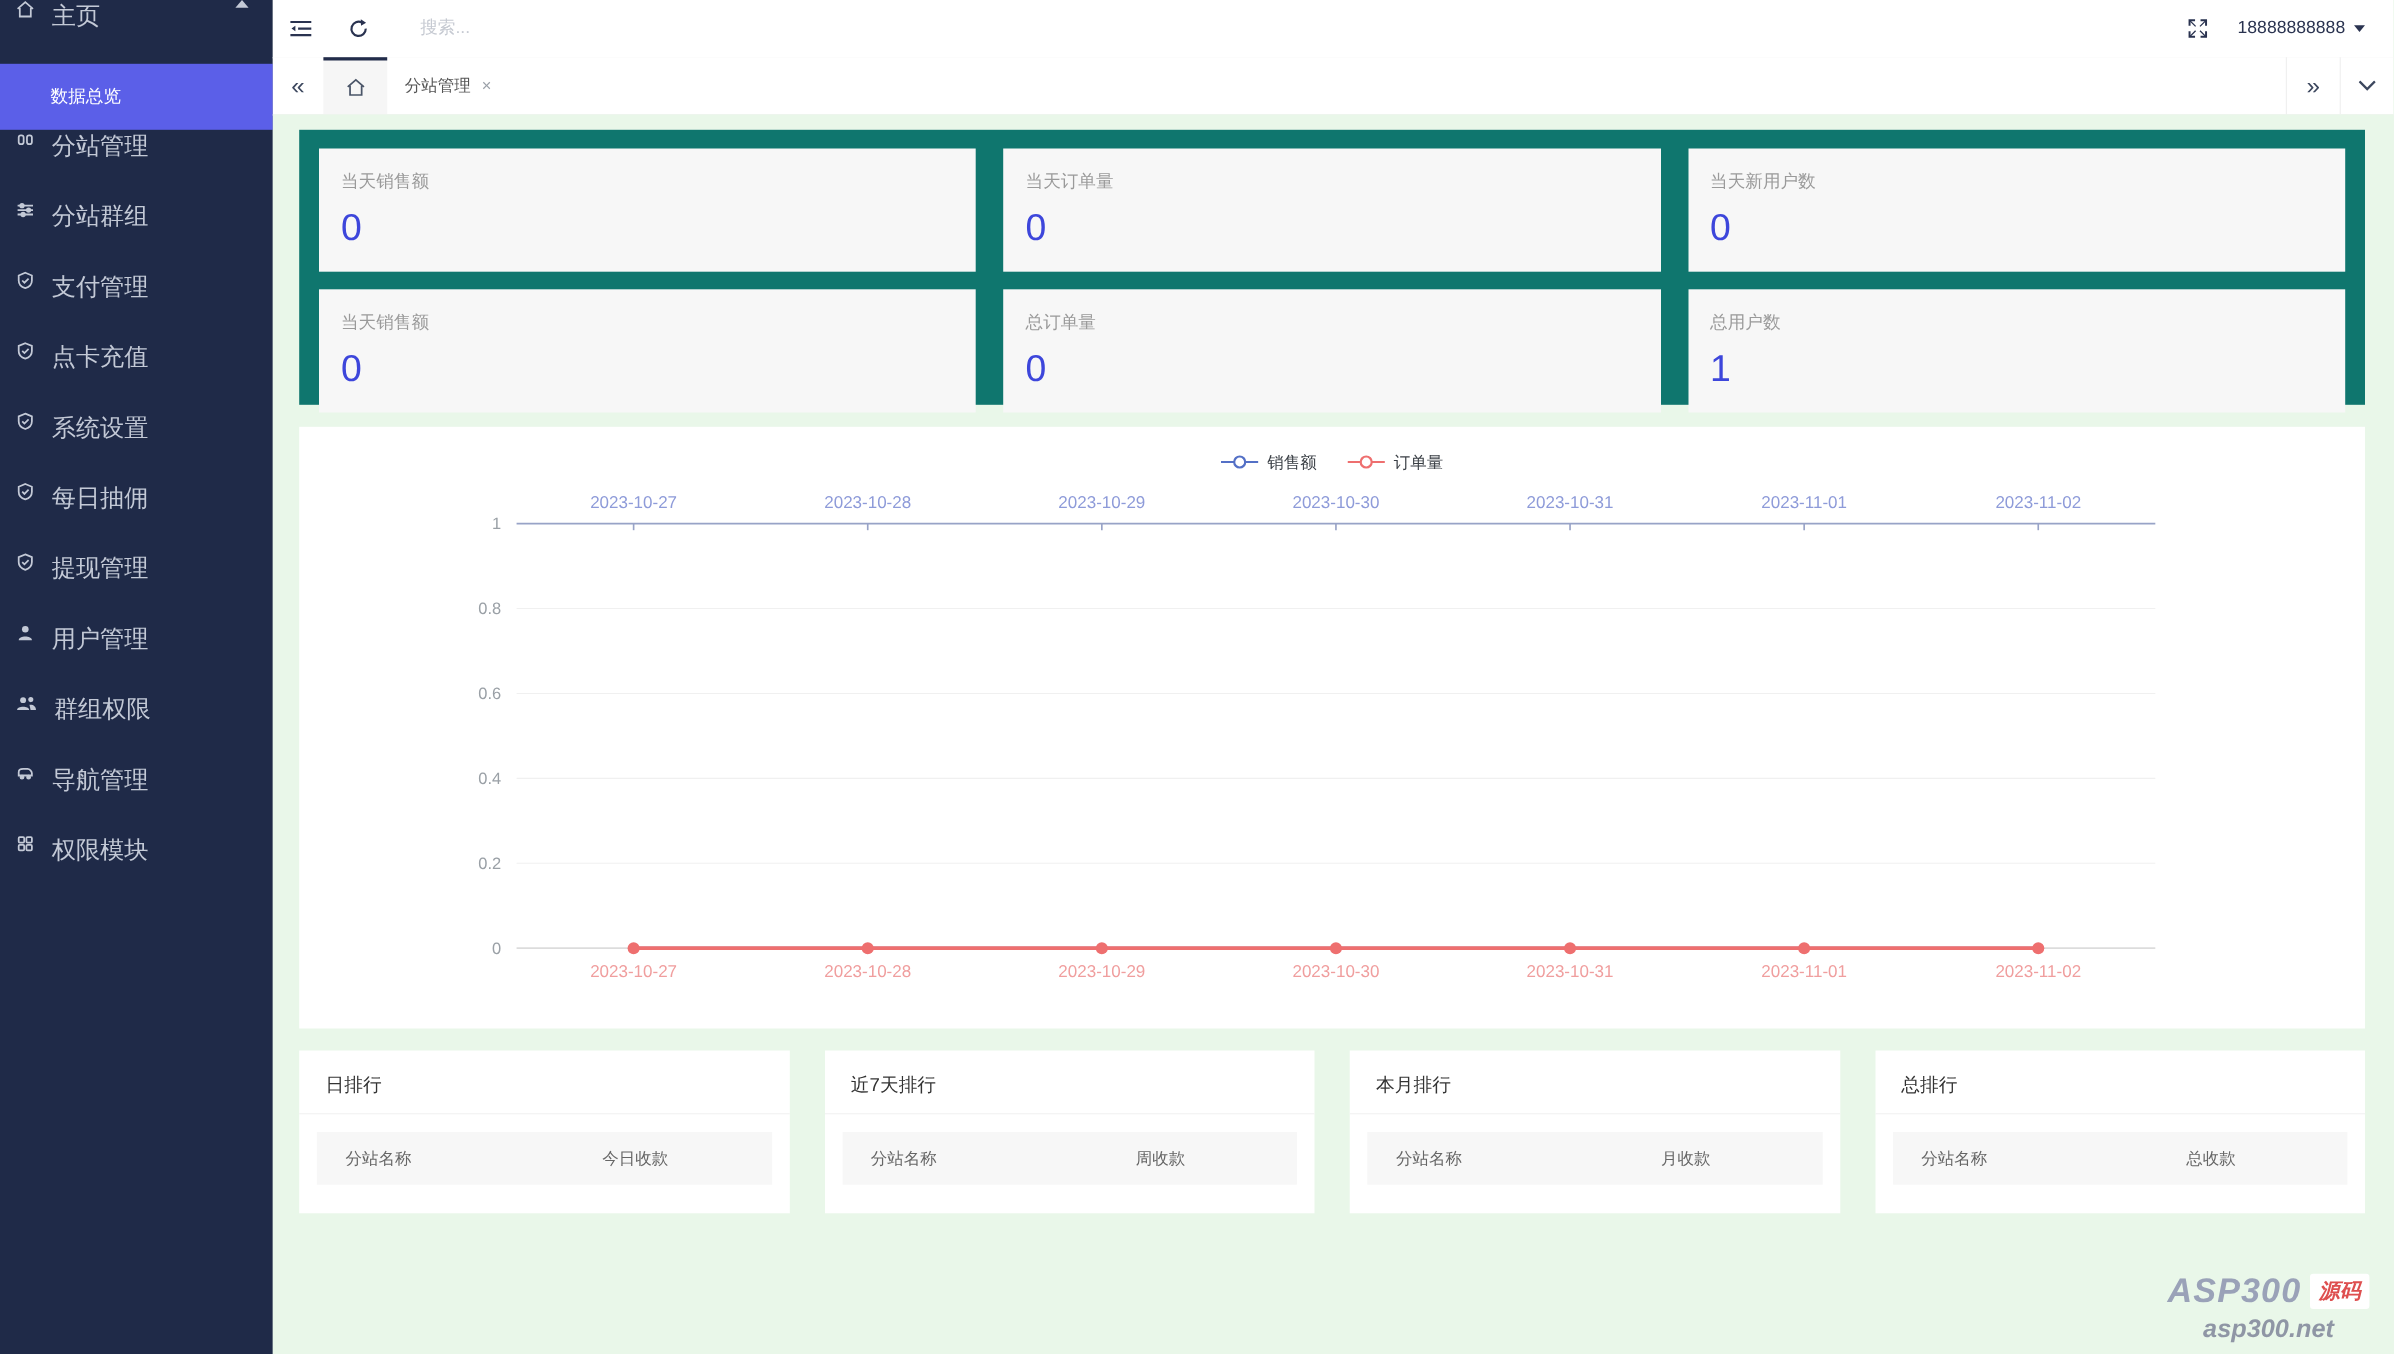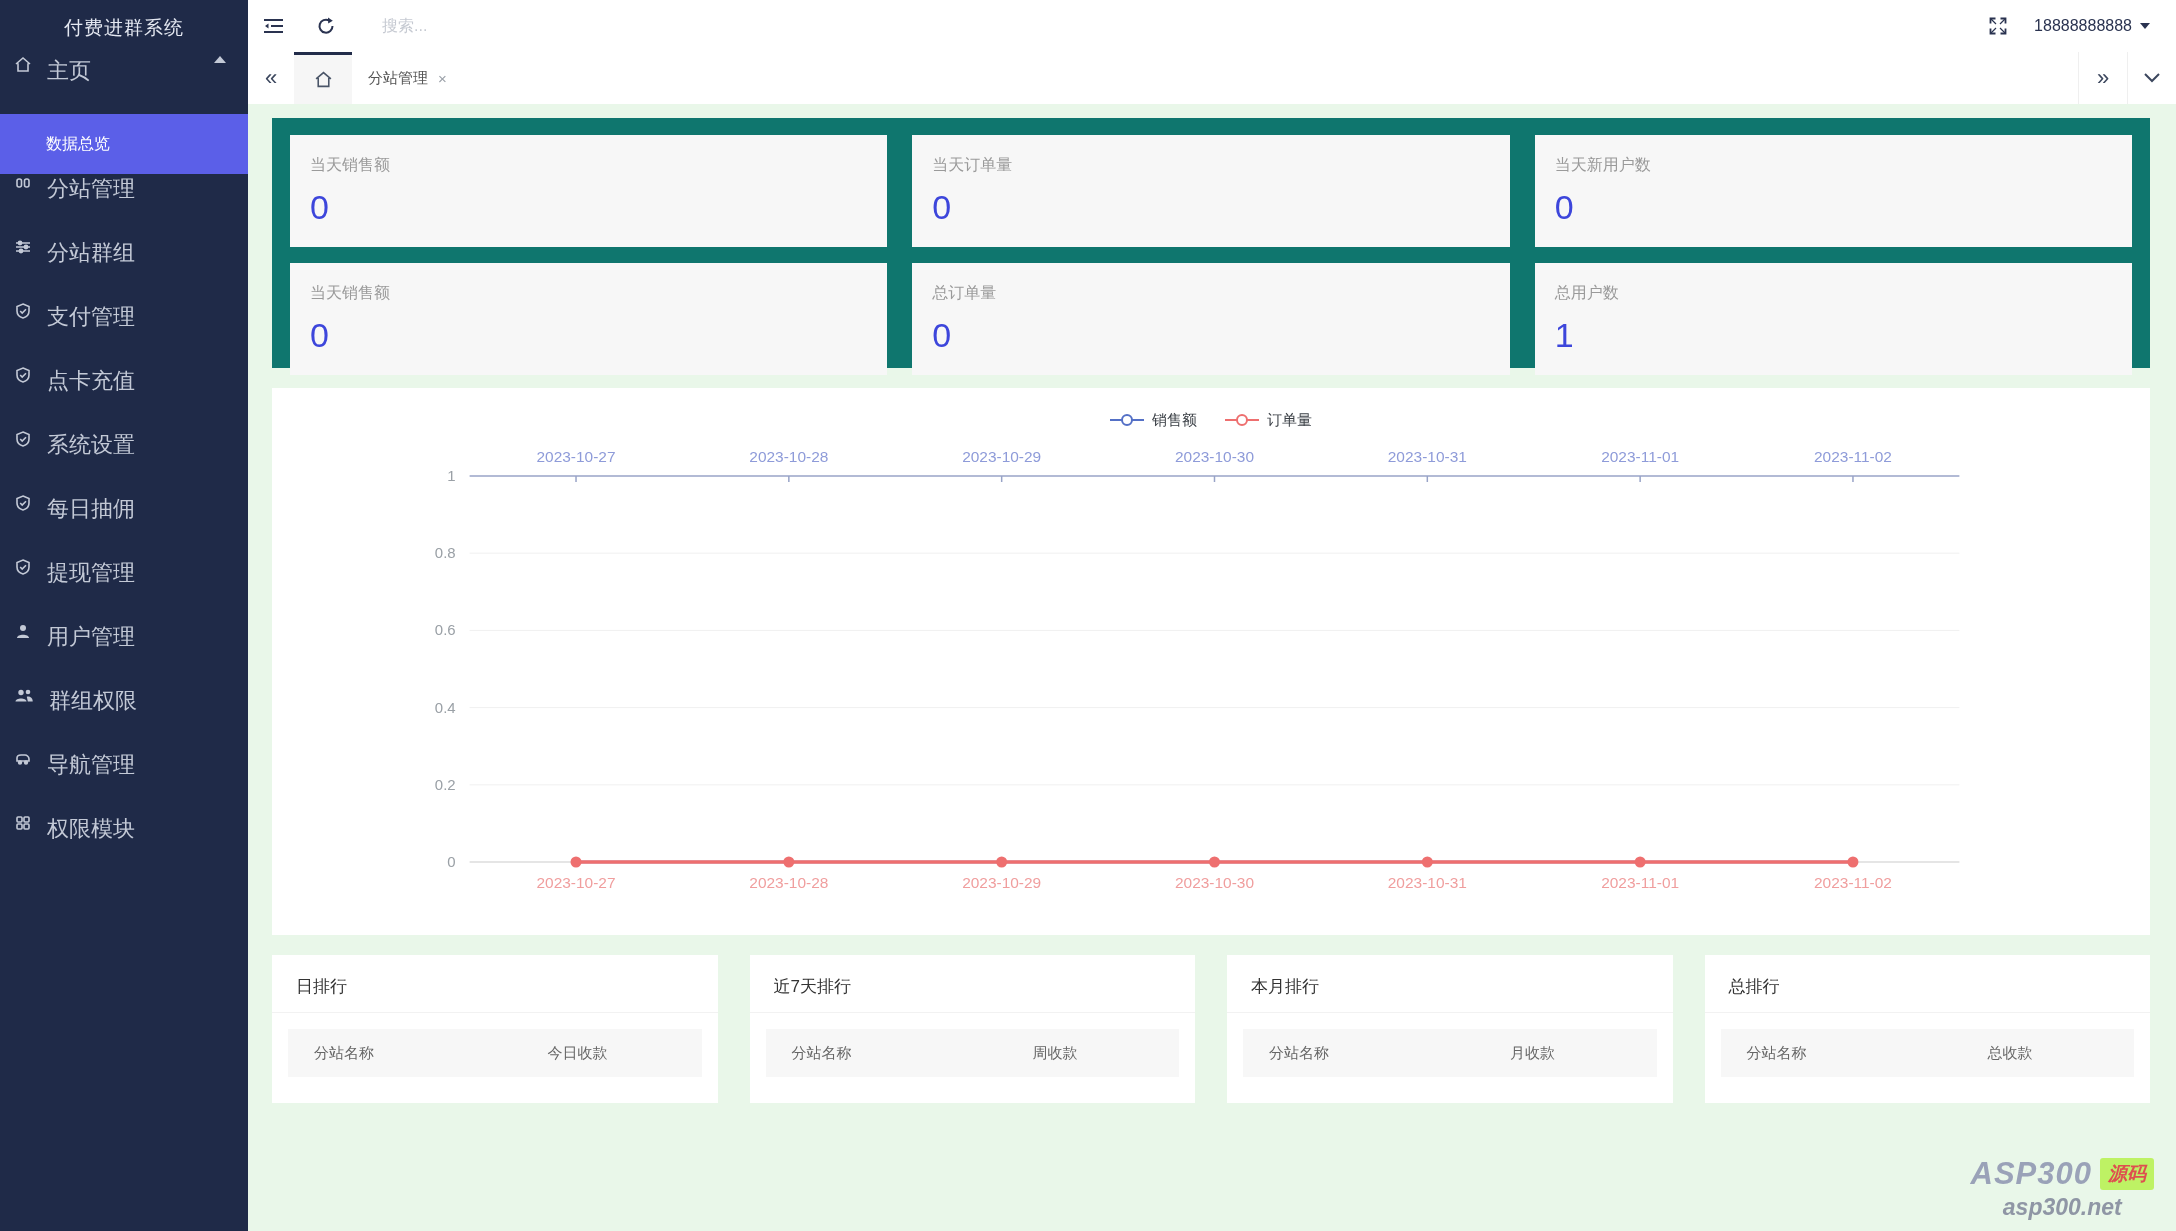"付费进群系统" div.side-title { html: <div>付费进群系统</div> -> none }
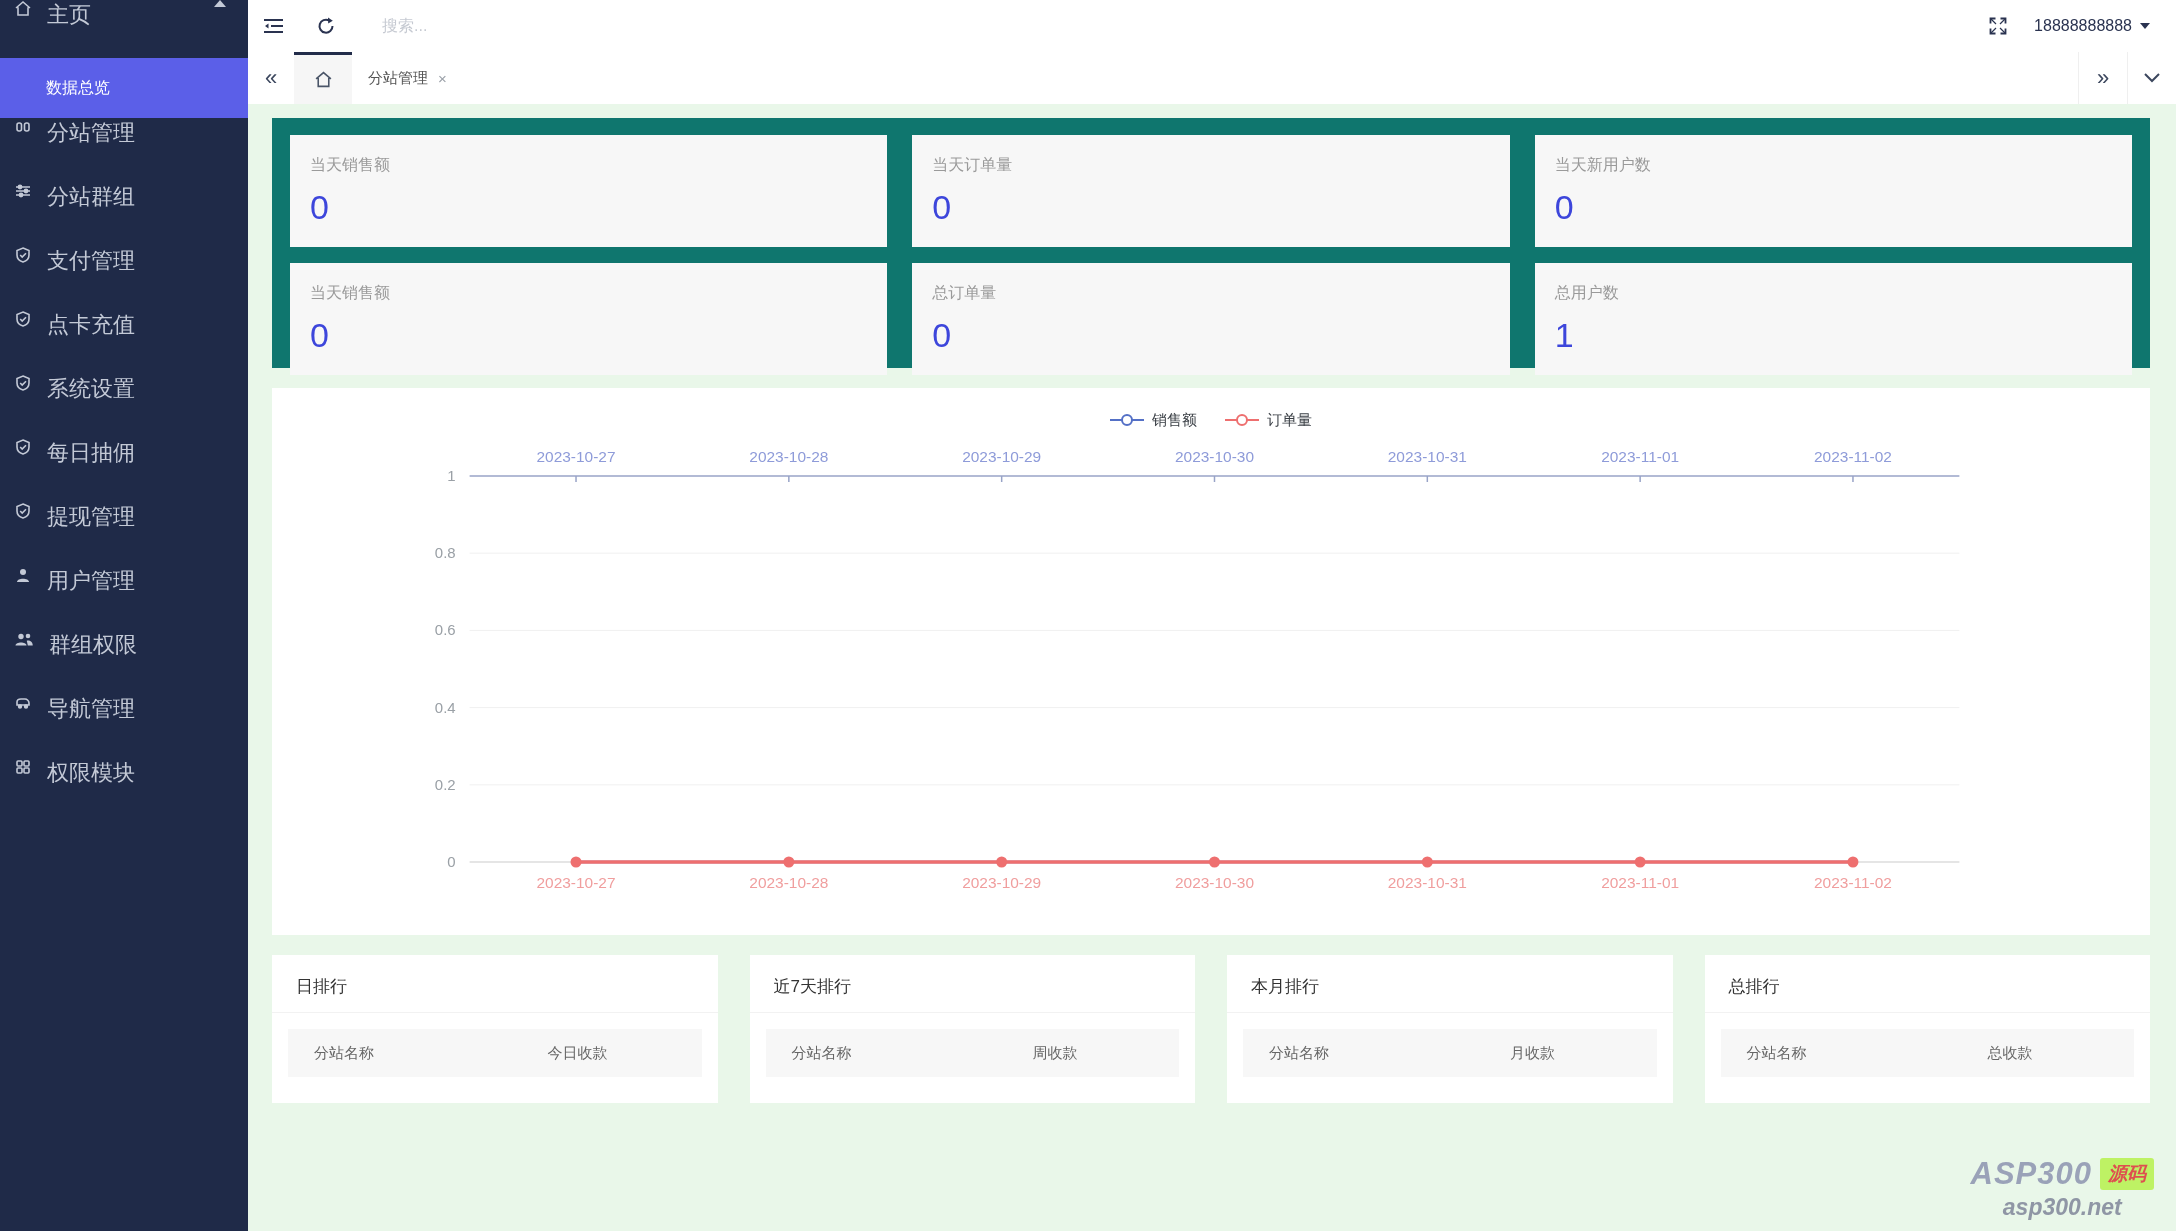"源码" .wm-badge { background: #bef264 -> #ffffff }
